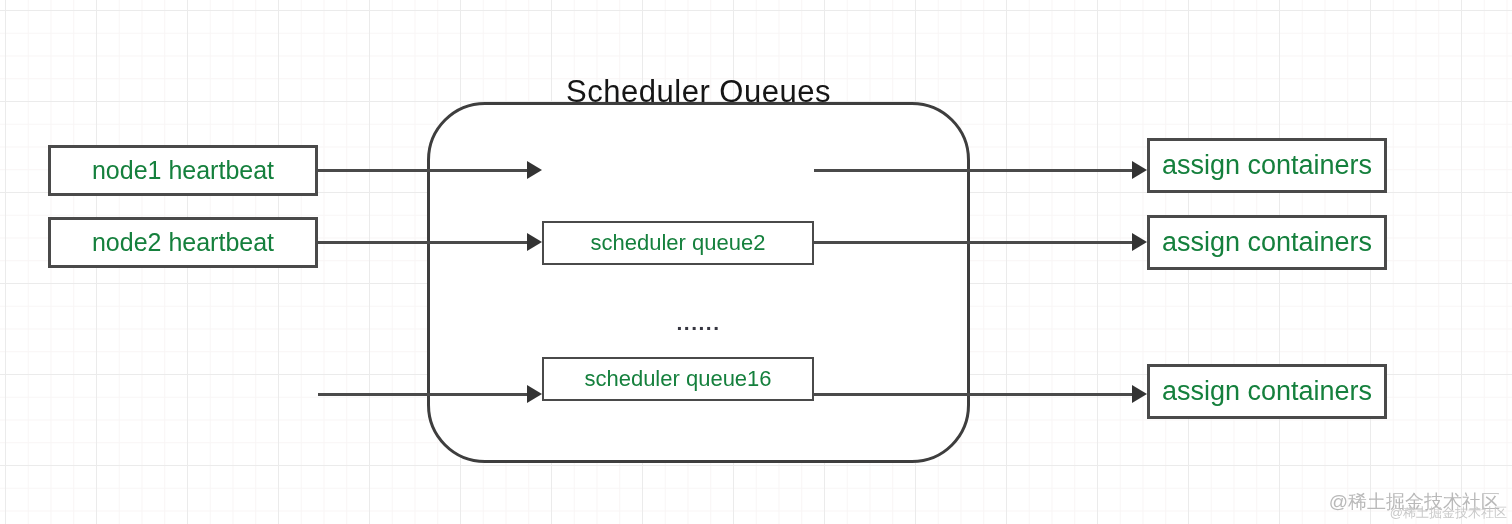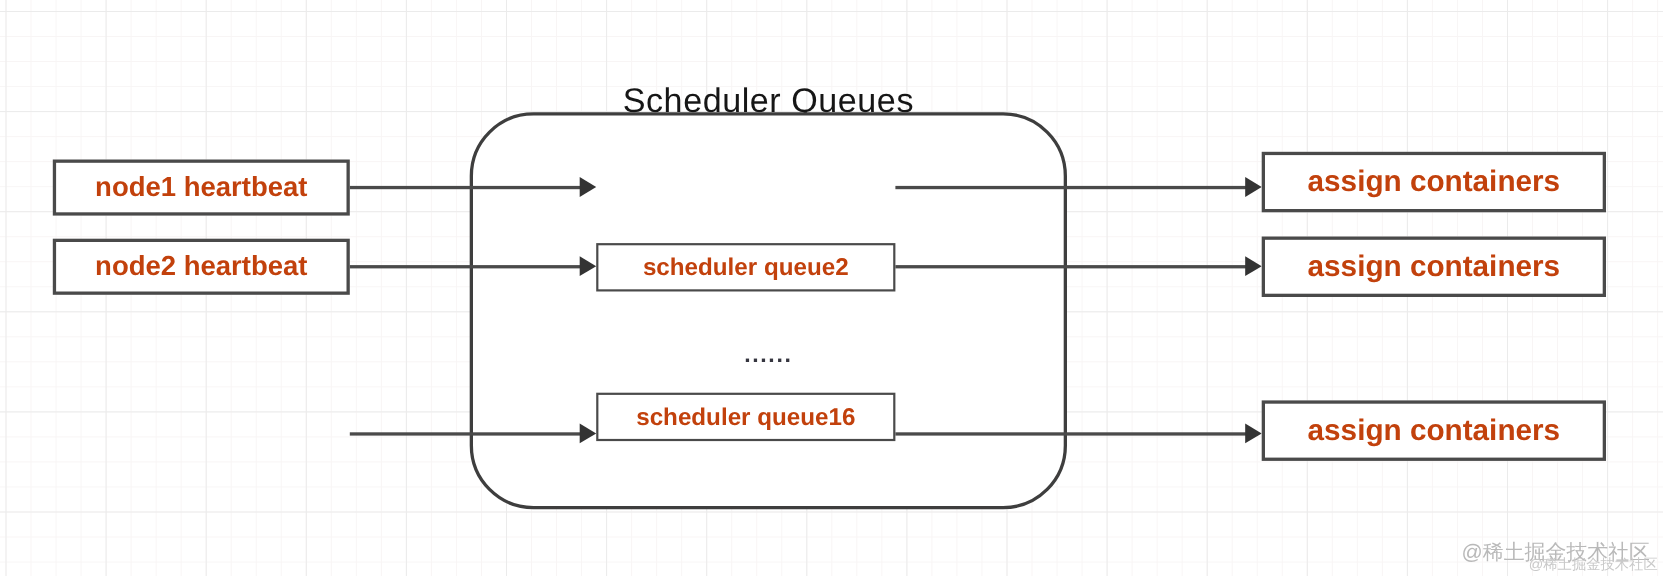"node1 heartbeat" .box { color: #c2410c -> #15803d; font-weight: 700 -> 400 }
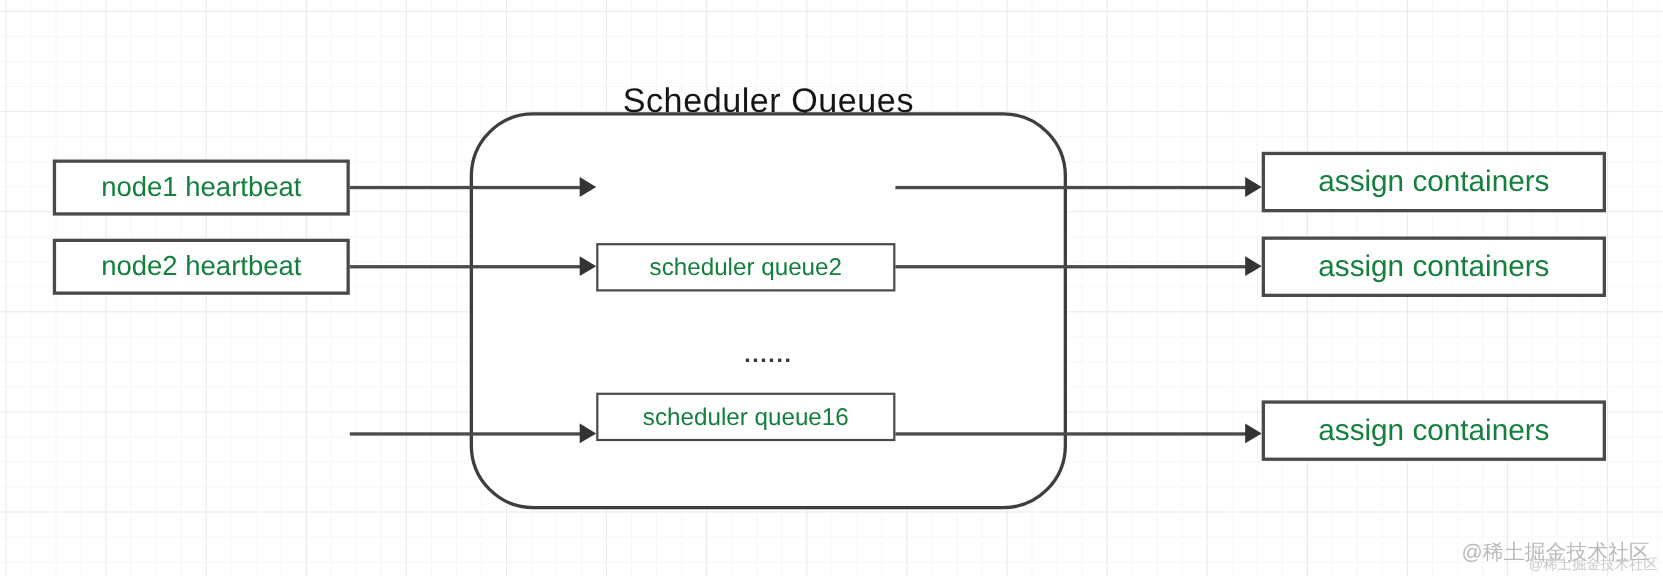"assign containers" .assign-box { width: 313px -> 240px }
